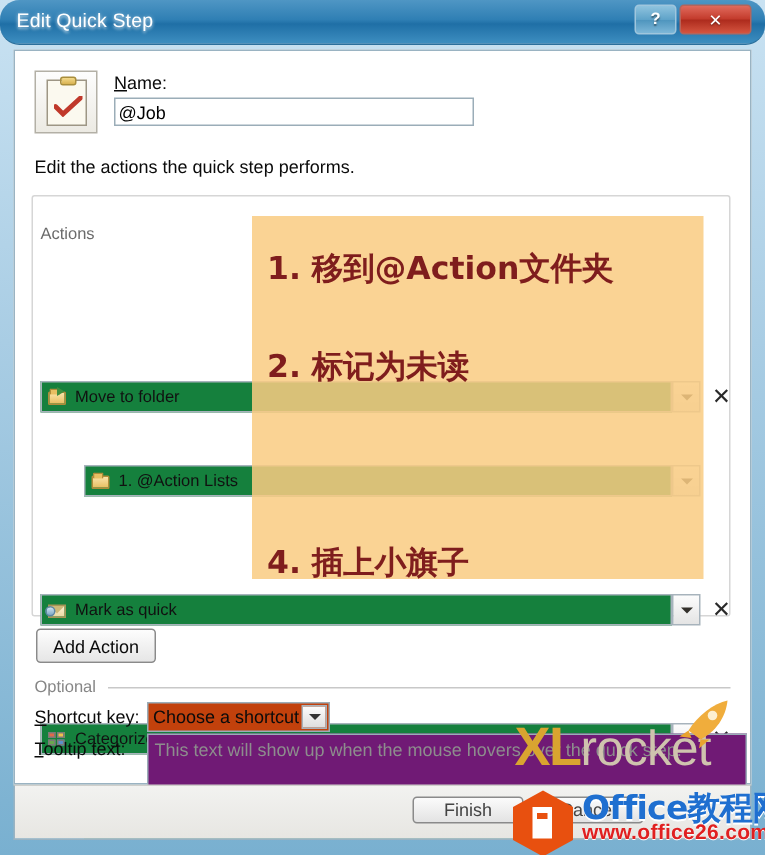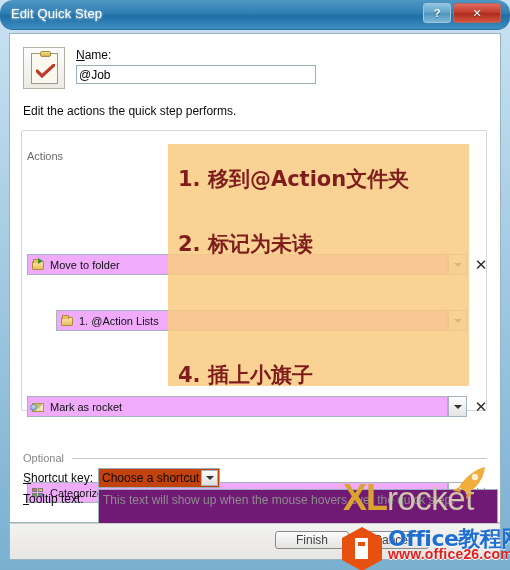"Move to folder" .acombo { background: #f0abfc -> #15803d }
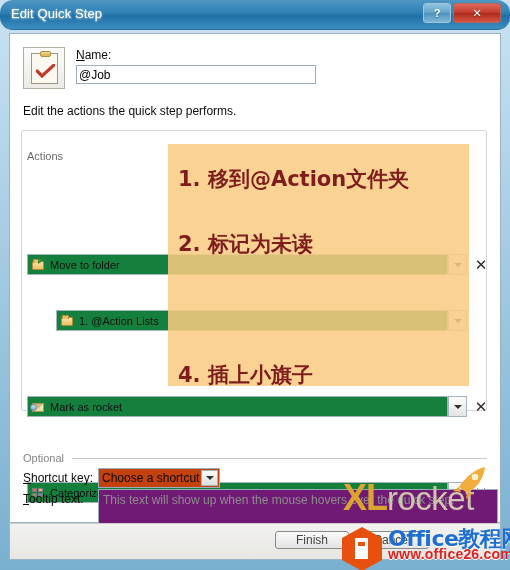"Mark as rocket" span.ctext { text: rocket -> quick }
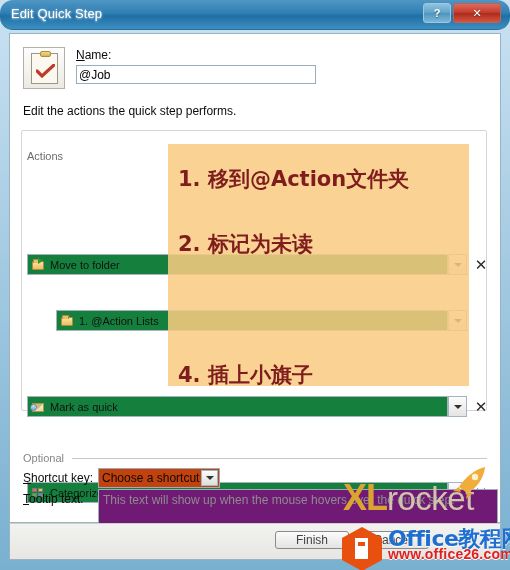"Add Action" button { html: none -> <button> <span>Add Action</span> </button> }
